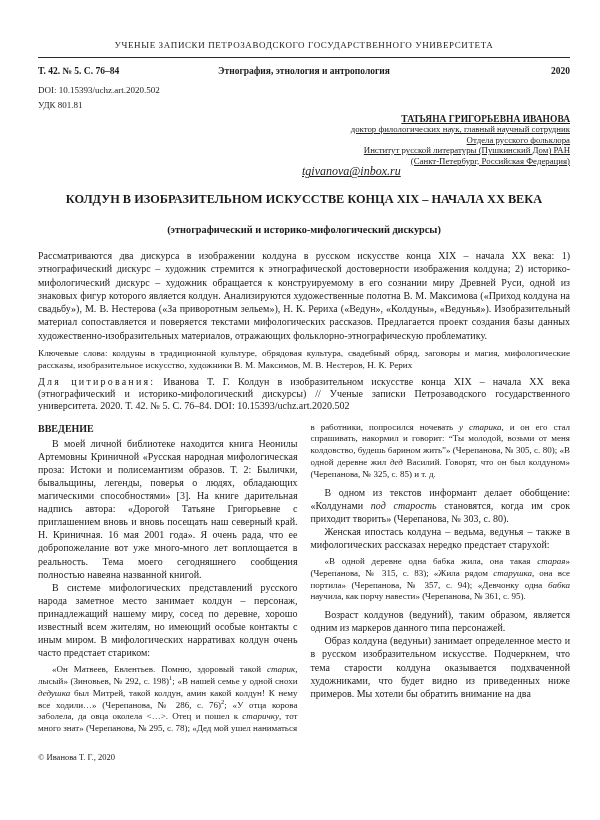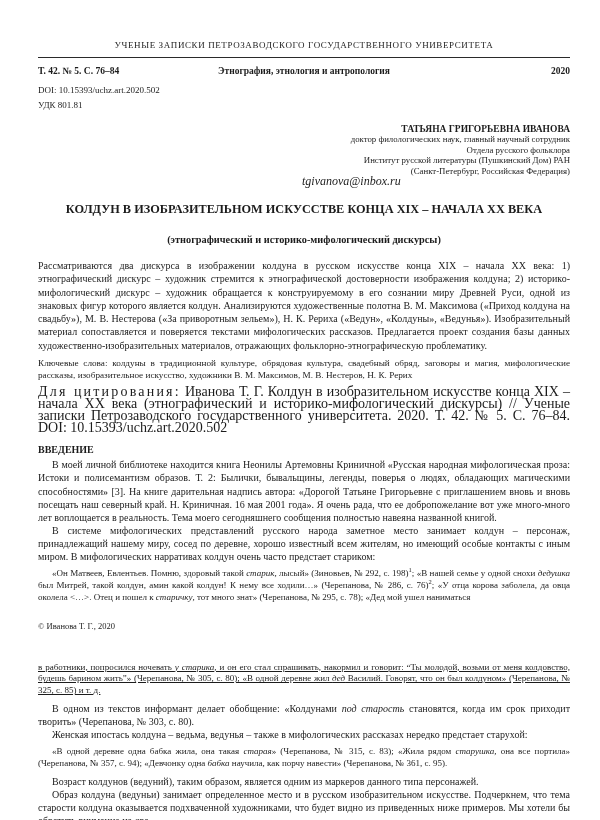"ТАТЬЯНА ГРИГОРЬЕВНА ИВАНОВА" .author-block { margin: 14px 0 0 264px -> 4px 0 0 264px; text-decoration: none -> underline }
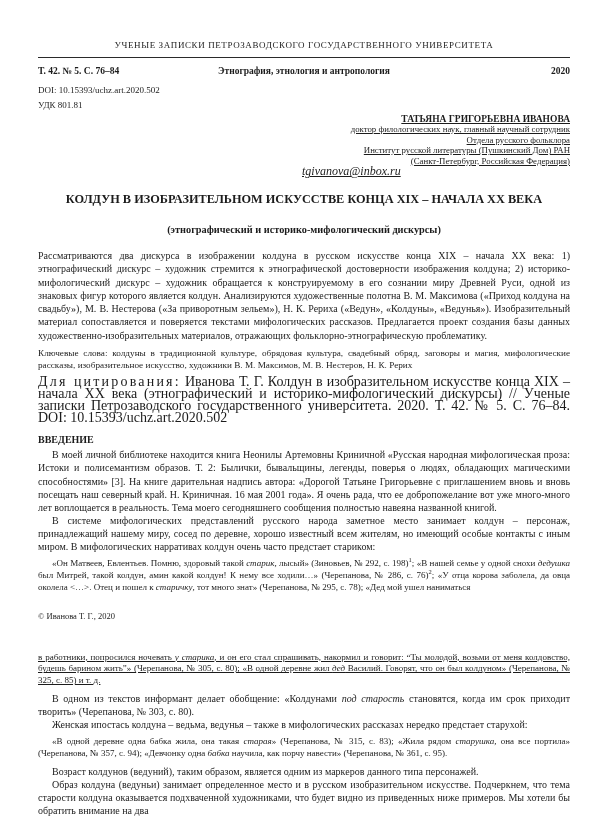"Для цитирования: Иванова Т. Г." .citation { font-size: 14px -> 10px }
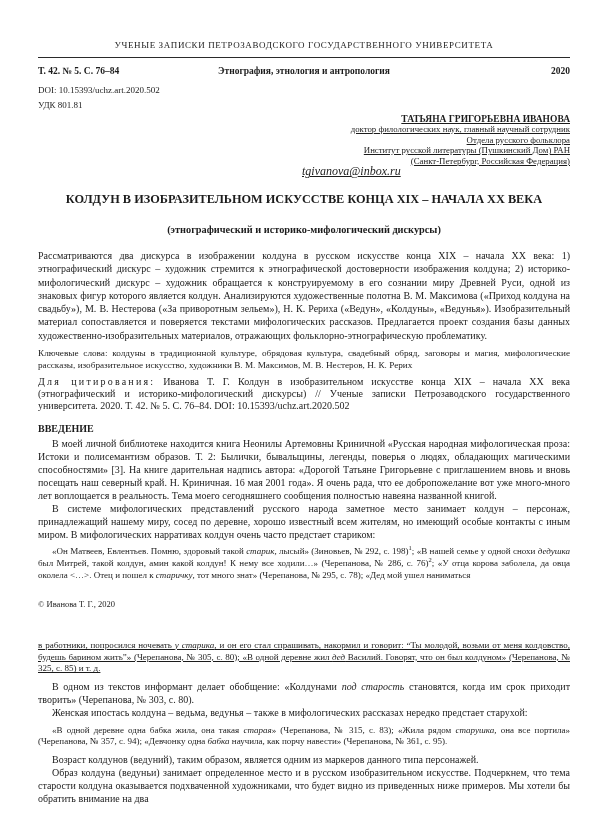"ВВЕДЕНИЕ" .columns { flex-direction: column -> none }
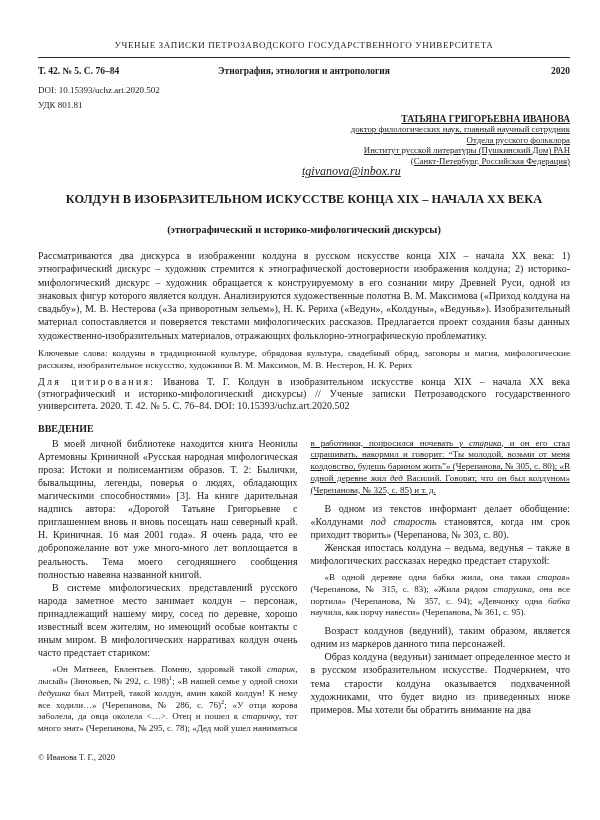"в работники, попросился ночевать у" .quote.cont { margin-top: 16px -> 0; text-decoration: underline -> none }
